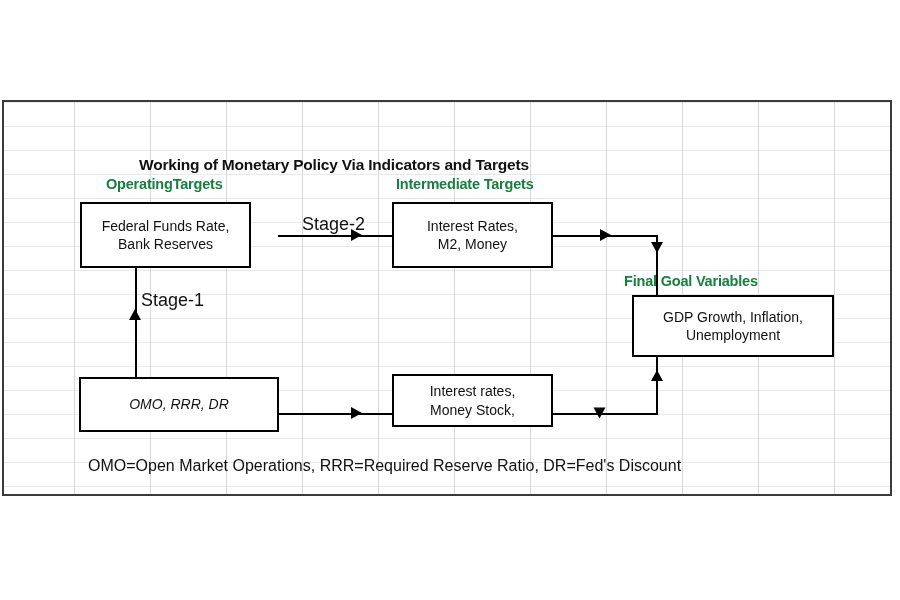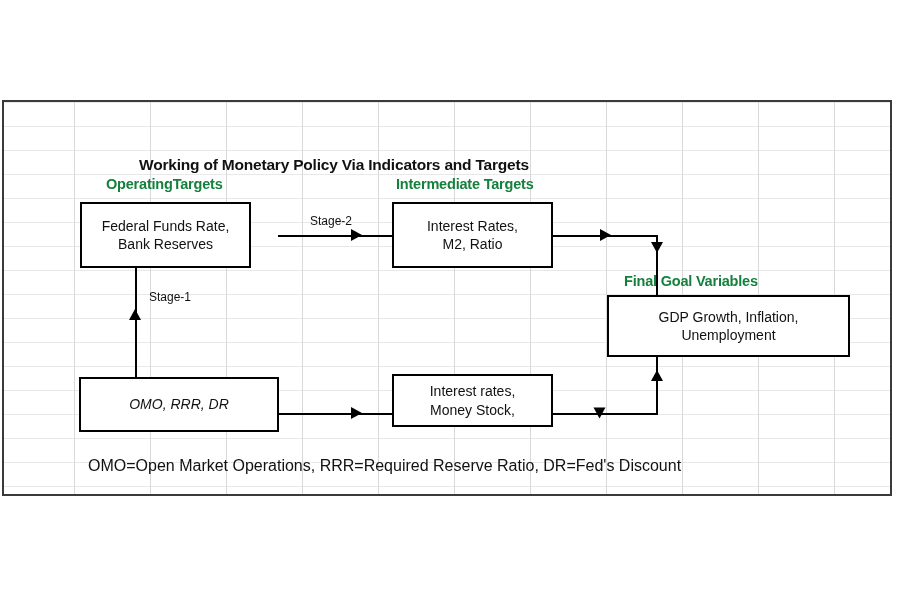"Stage-2" .stagelabel { font-size: 12px -> 18px; padding-left: 8px -> none }
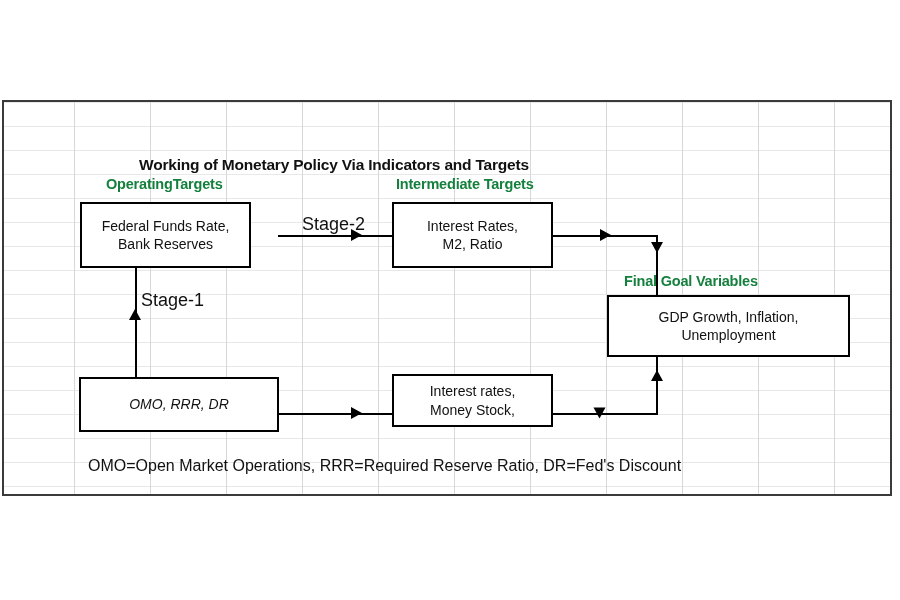"M2, Ratio" span { text: Ratio -> Money }
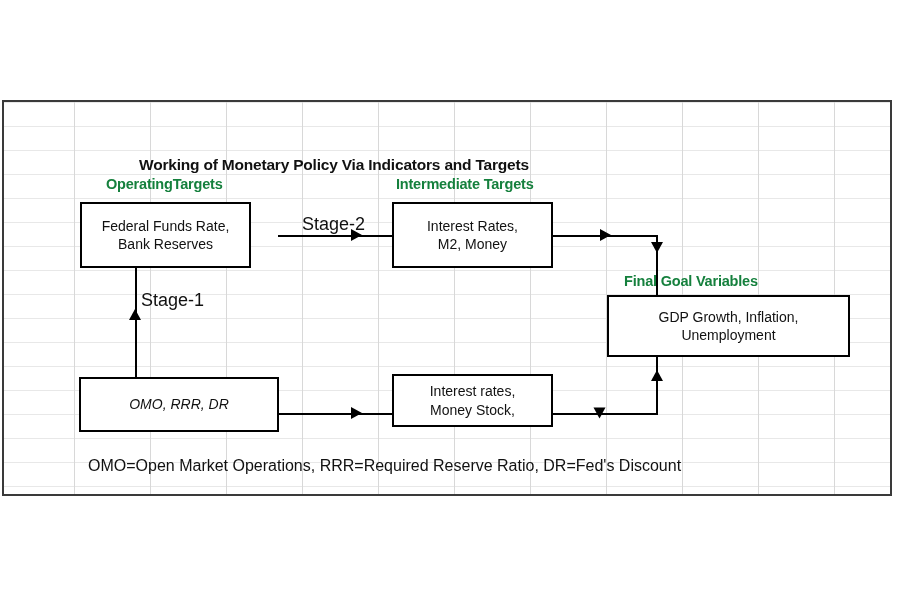"GDP Growth, Inflation," div.fbox { left: 603px -> 628px; width: 243px -> 202px }
